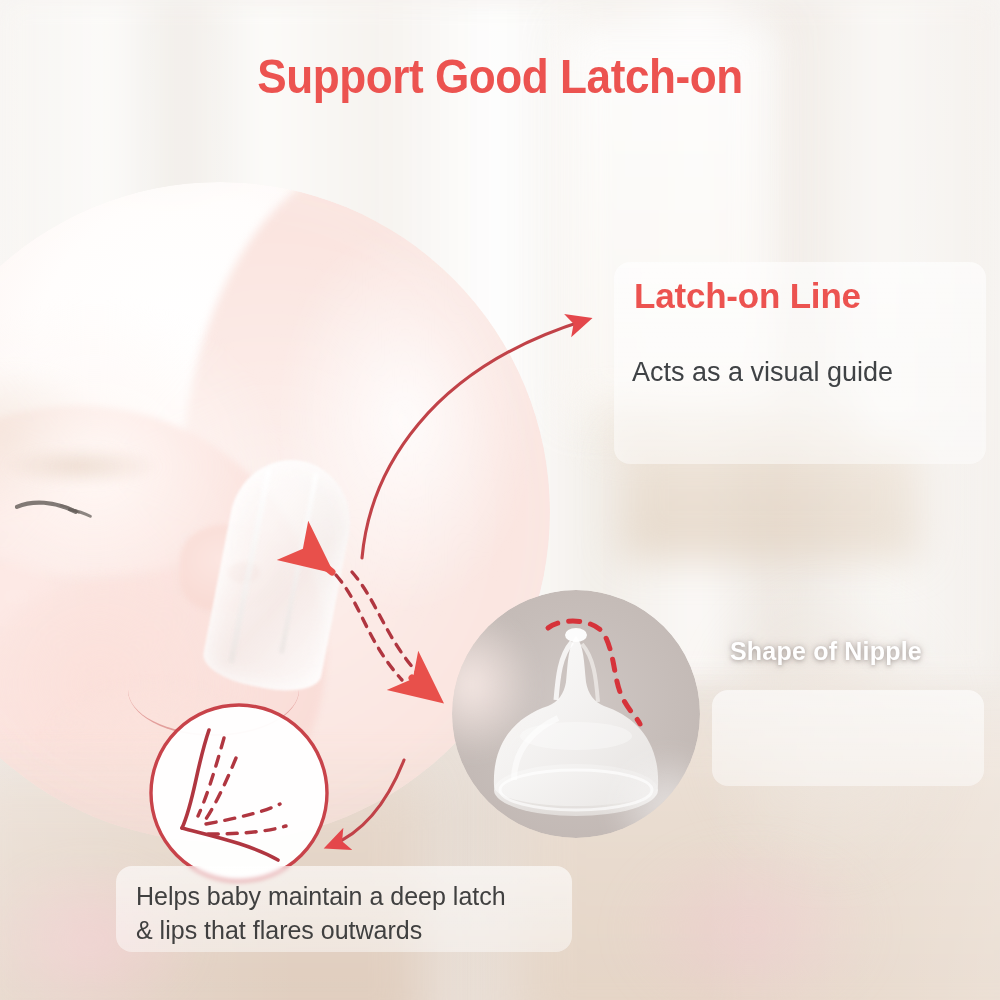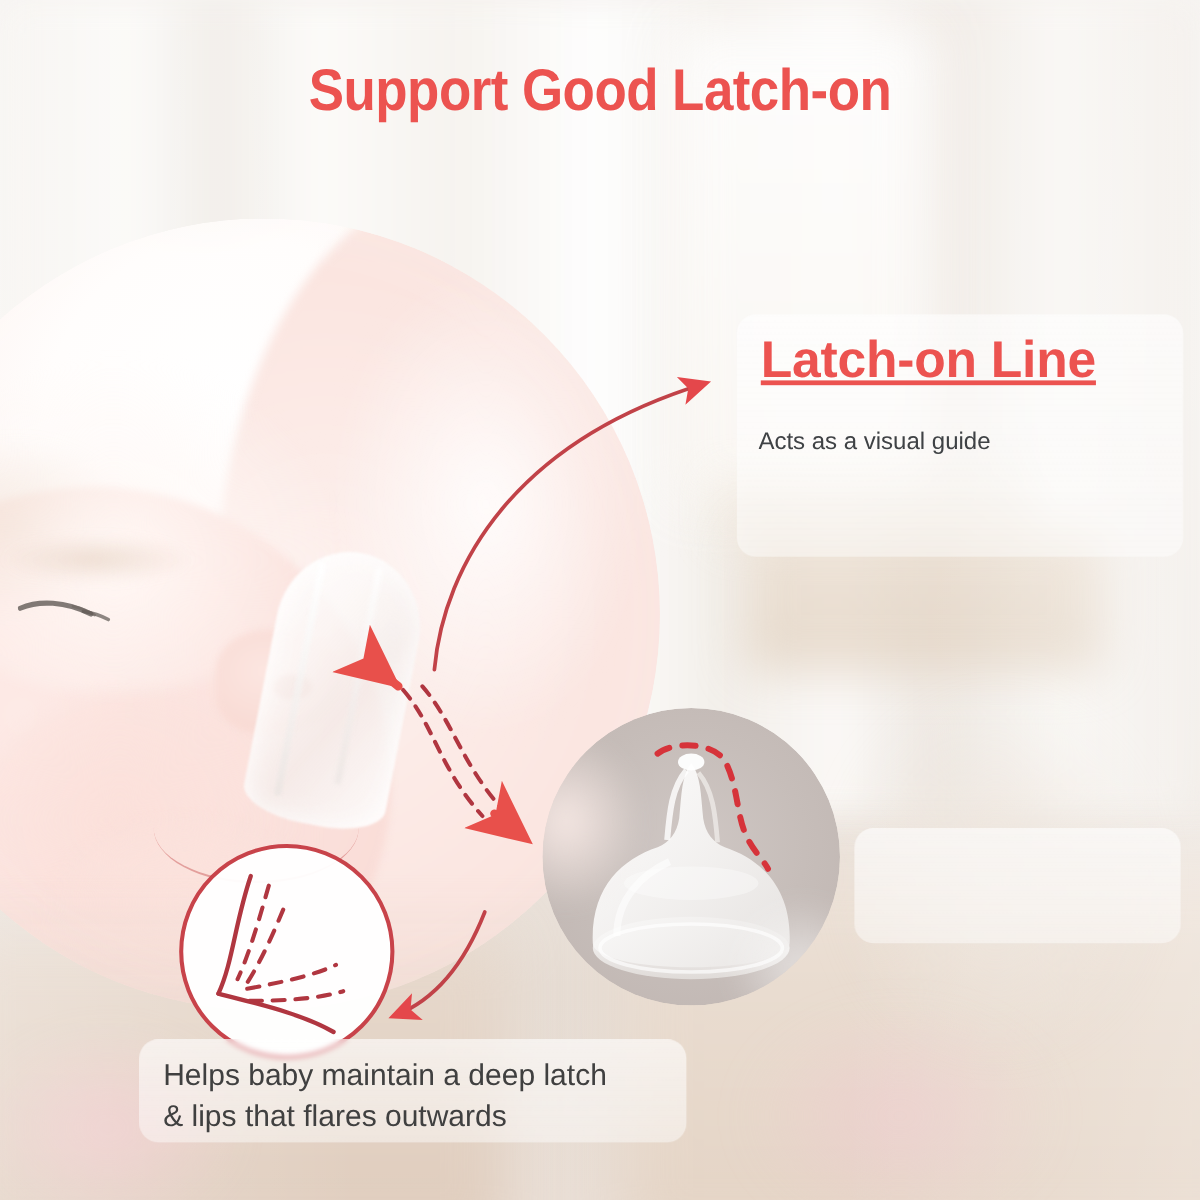"Latch-on Line" .h-latch { font-size: 43px -> 35px; text-decoration: underline -> none }
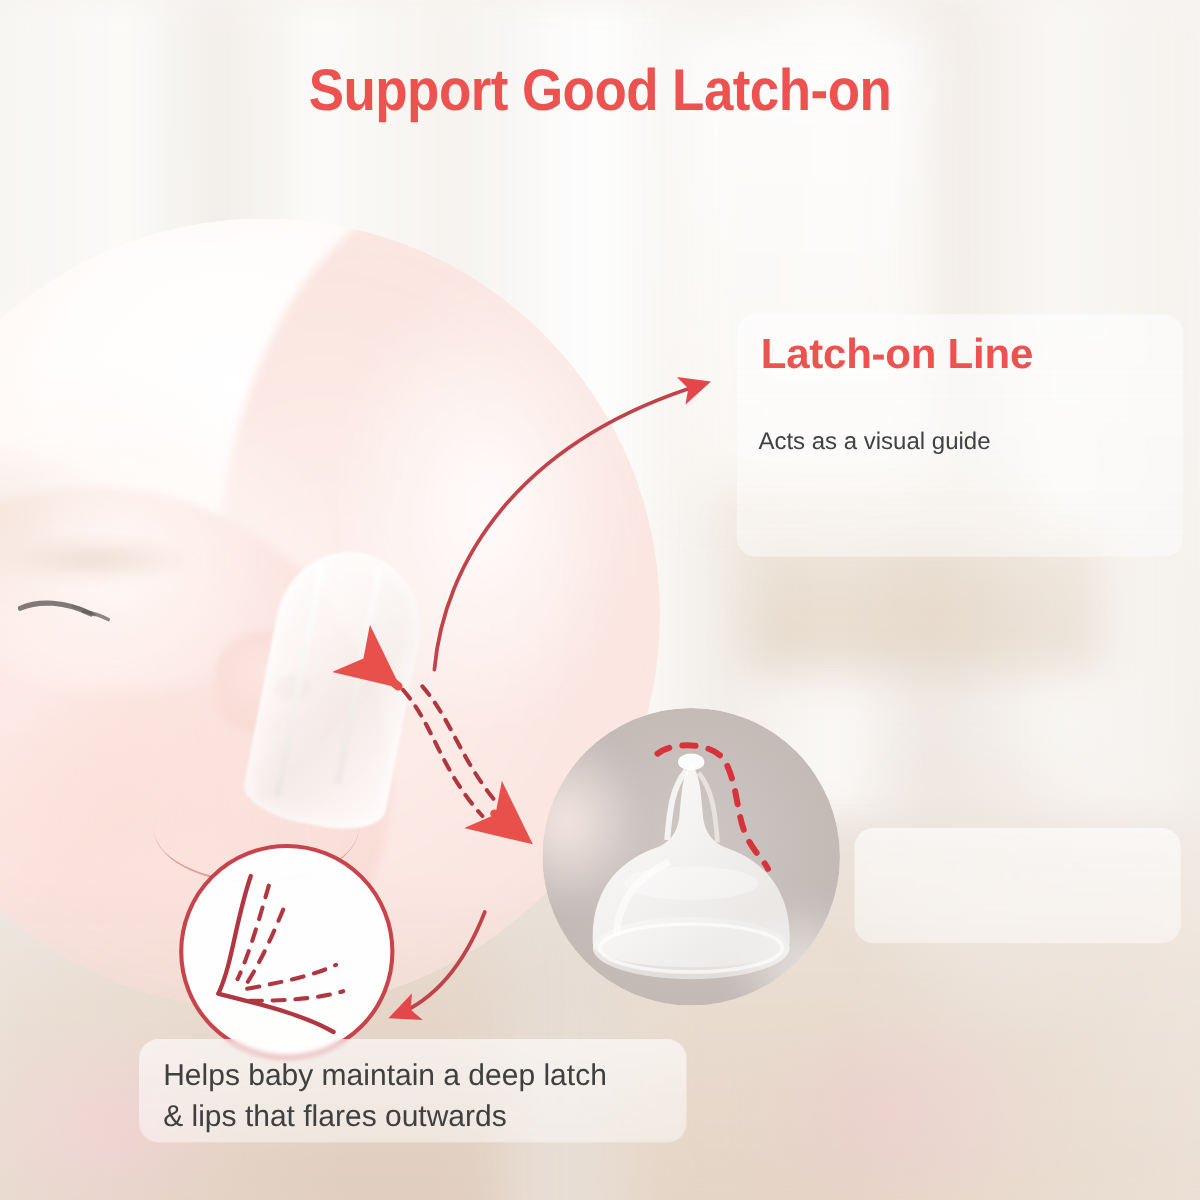"Acts as a visual guide" .p-latch { font-size: 20px -> 27px }
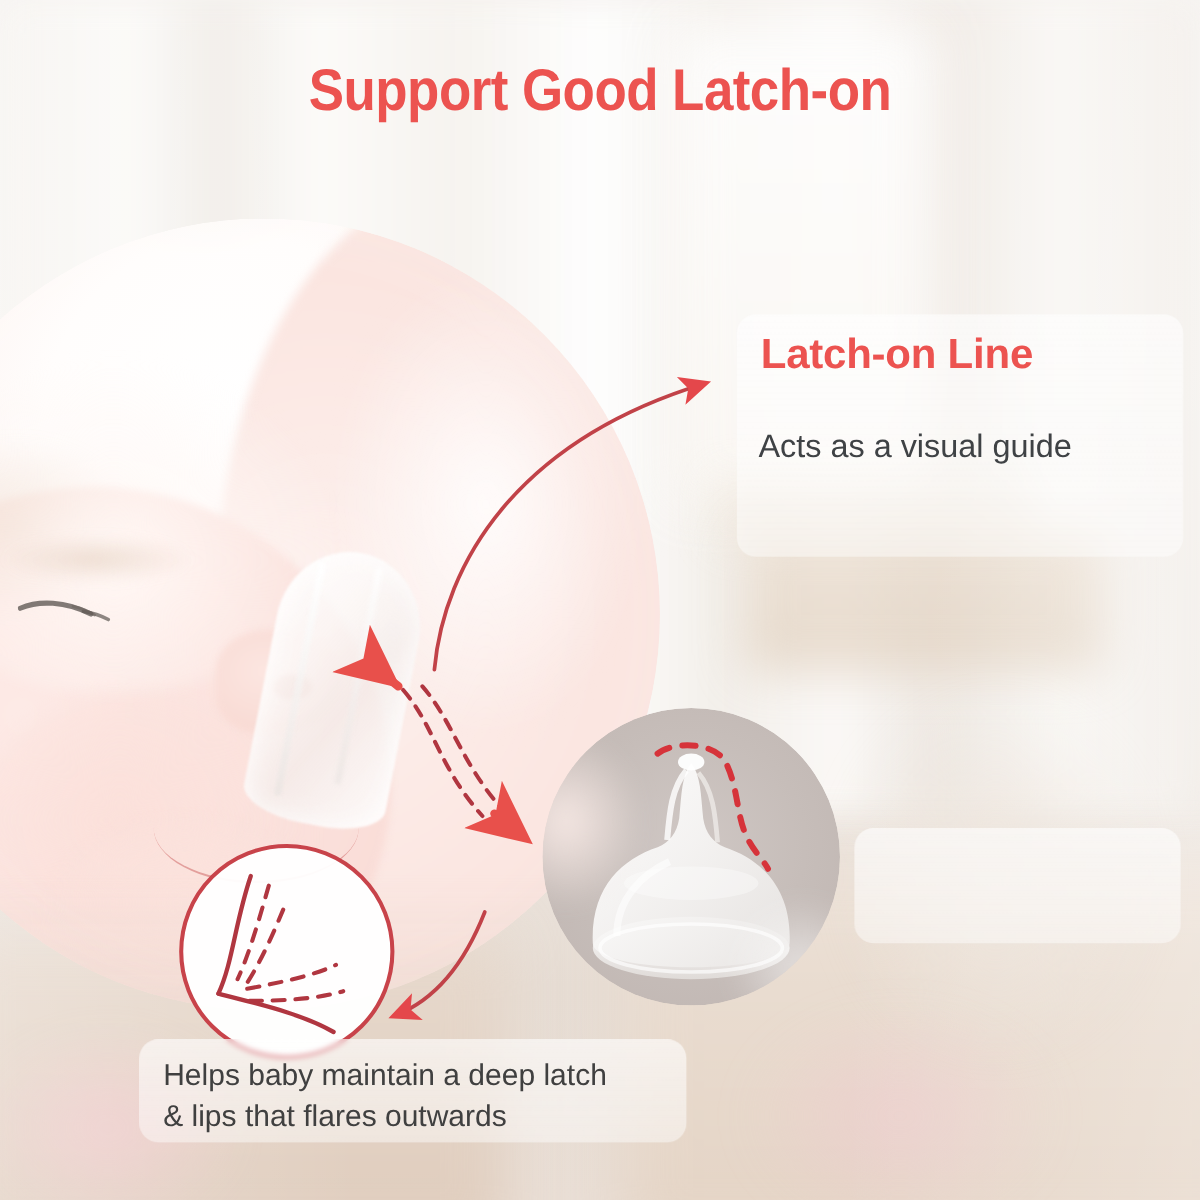"Shape of Nipple" div.h-shape { html: none -> <div>Shape of Nipple</div> }
